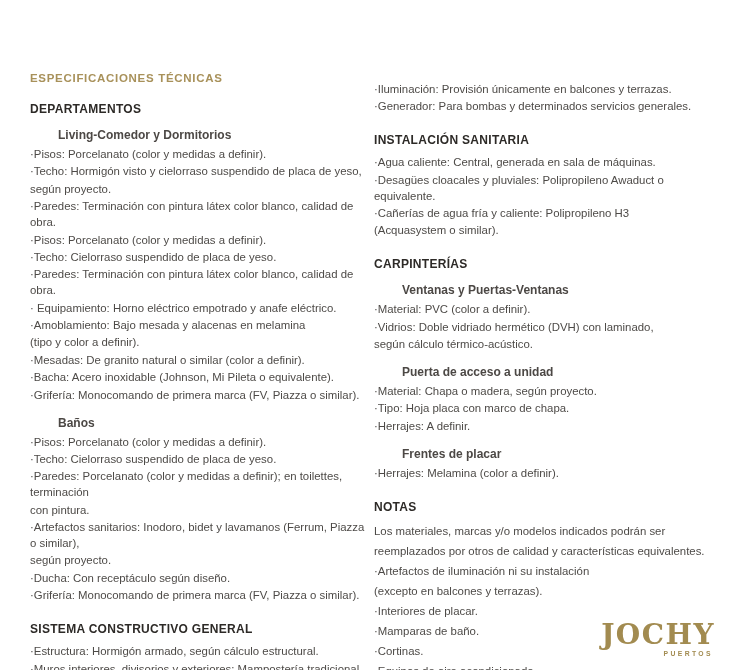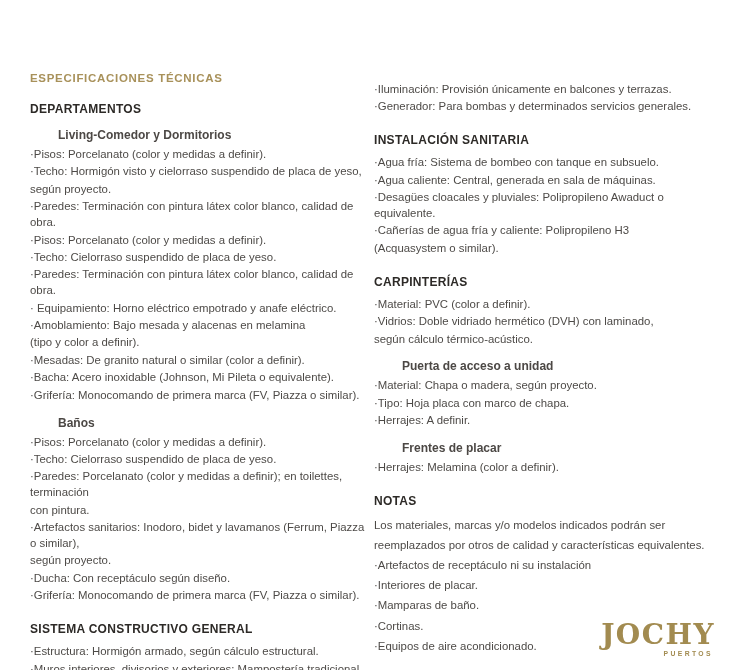"·Agua fría: Sistema de bombeo" p.line { html: <p>·Agua fría: Sistema de bombeo con tanque en subsuelo.</p> -> none }
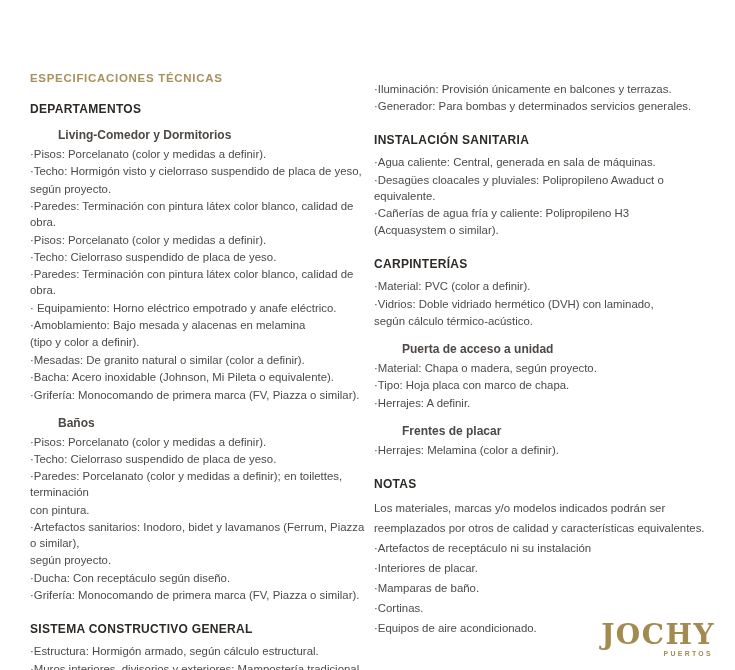"Ventanas y Puertas-Ventanas" h3.subheading { html: none -> <h3>Ventanas y Puertas-Ventanas</h3> }
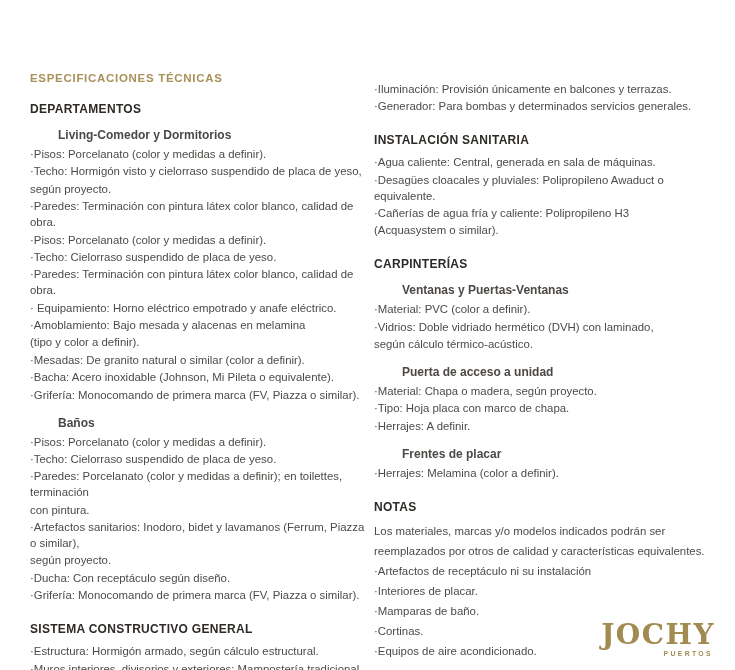"·Artefactos de receptáculo ni su" p.line { text: receptáculo -> iluminación }
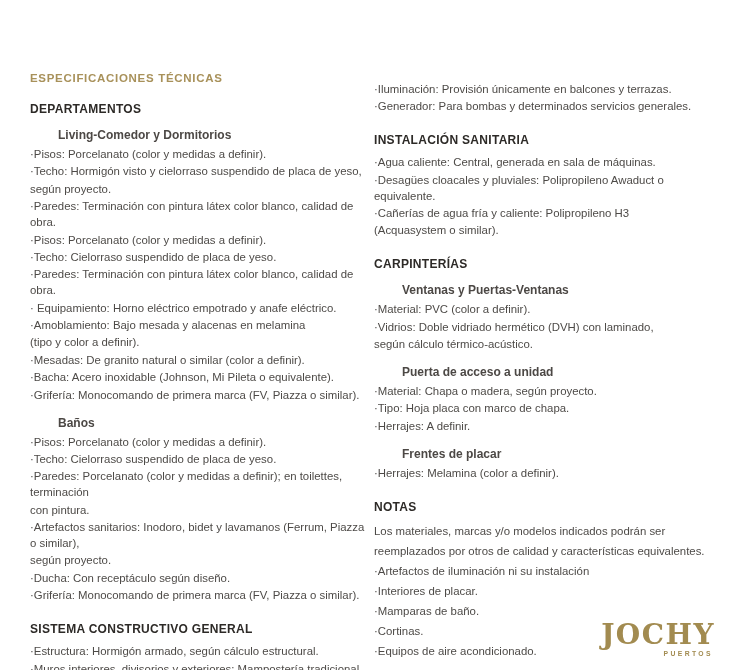"(excepto en balcones y terrazas)." p.line { html: none -> <p>(excepto en balcones y terrazas).</p> }
